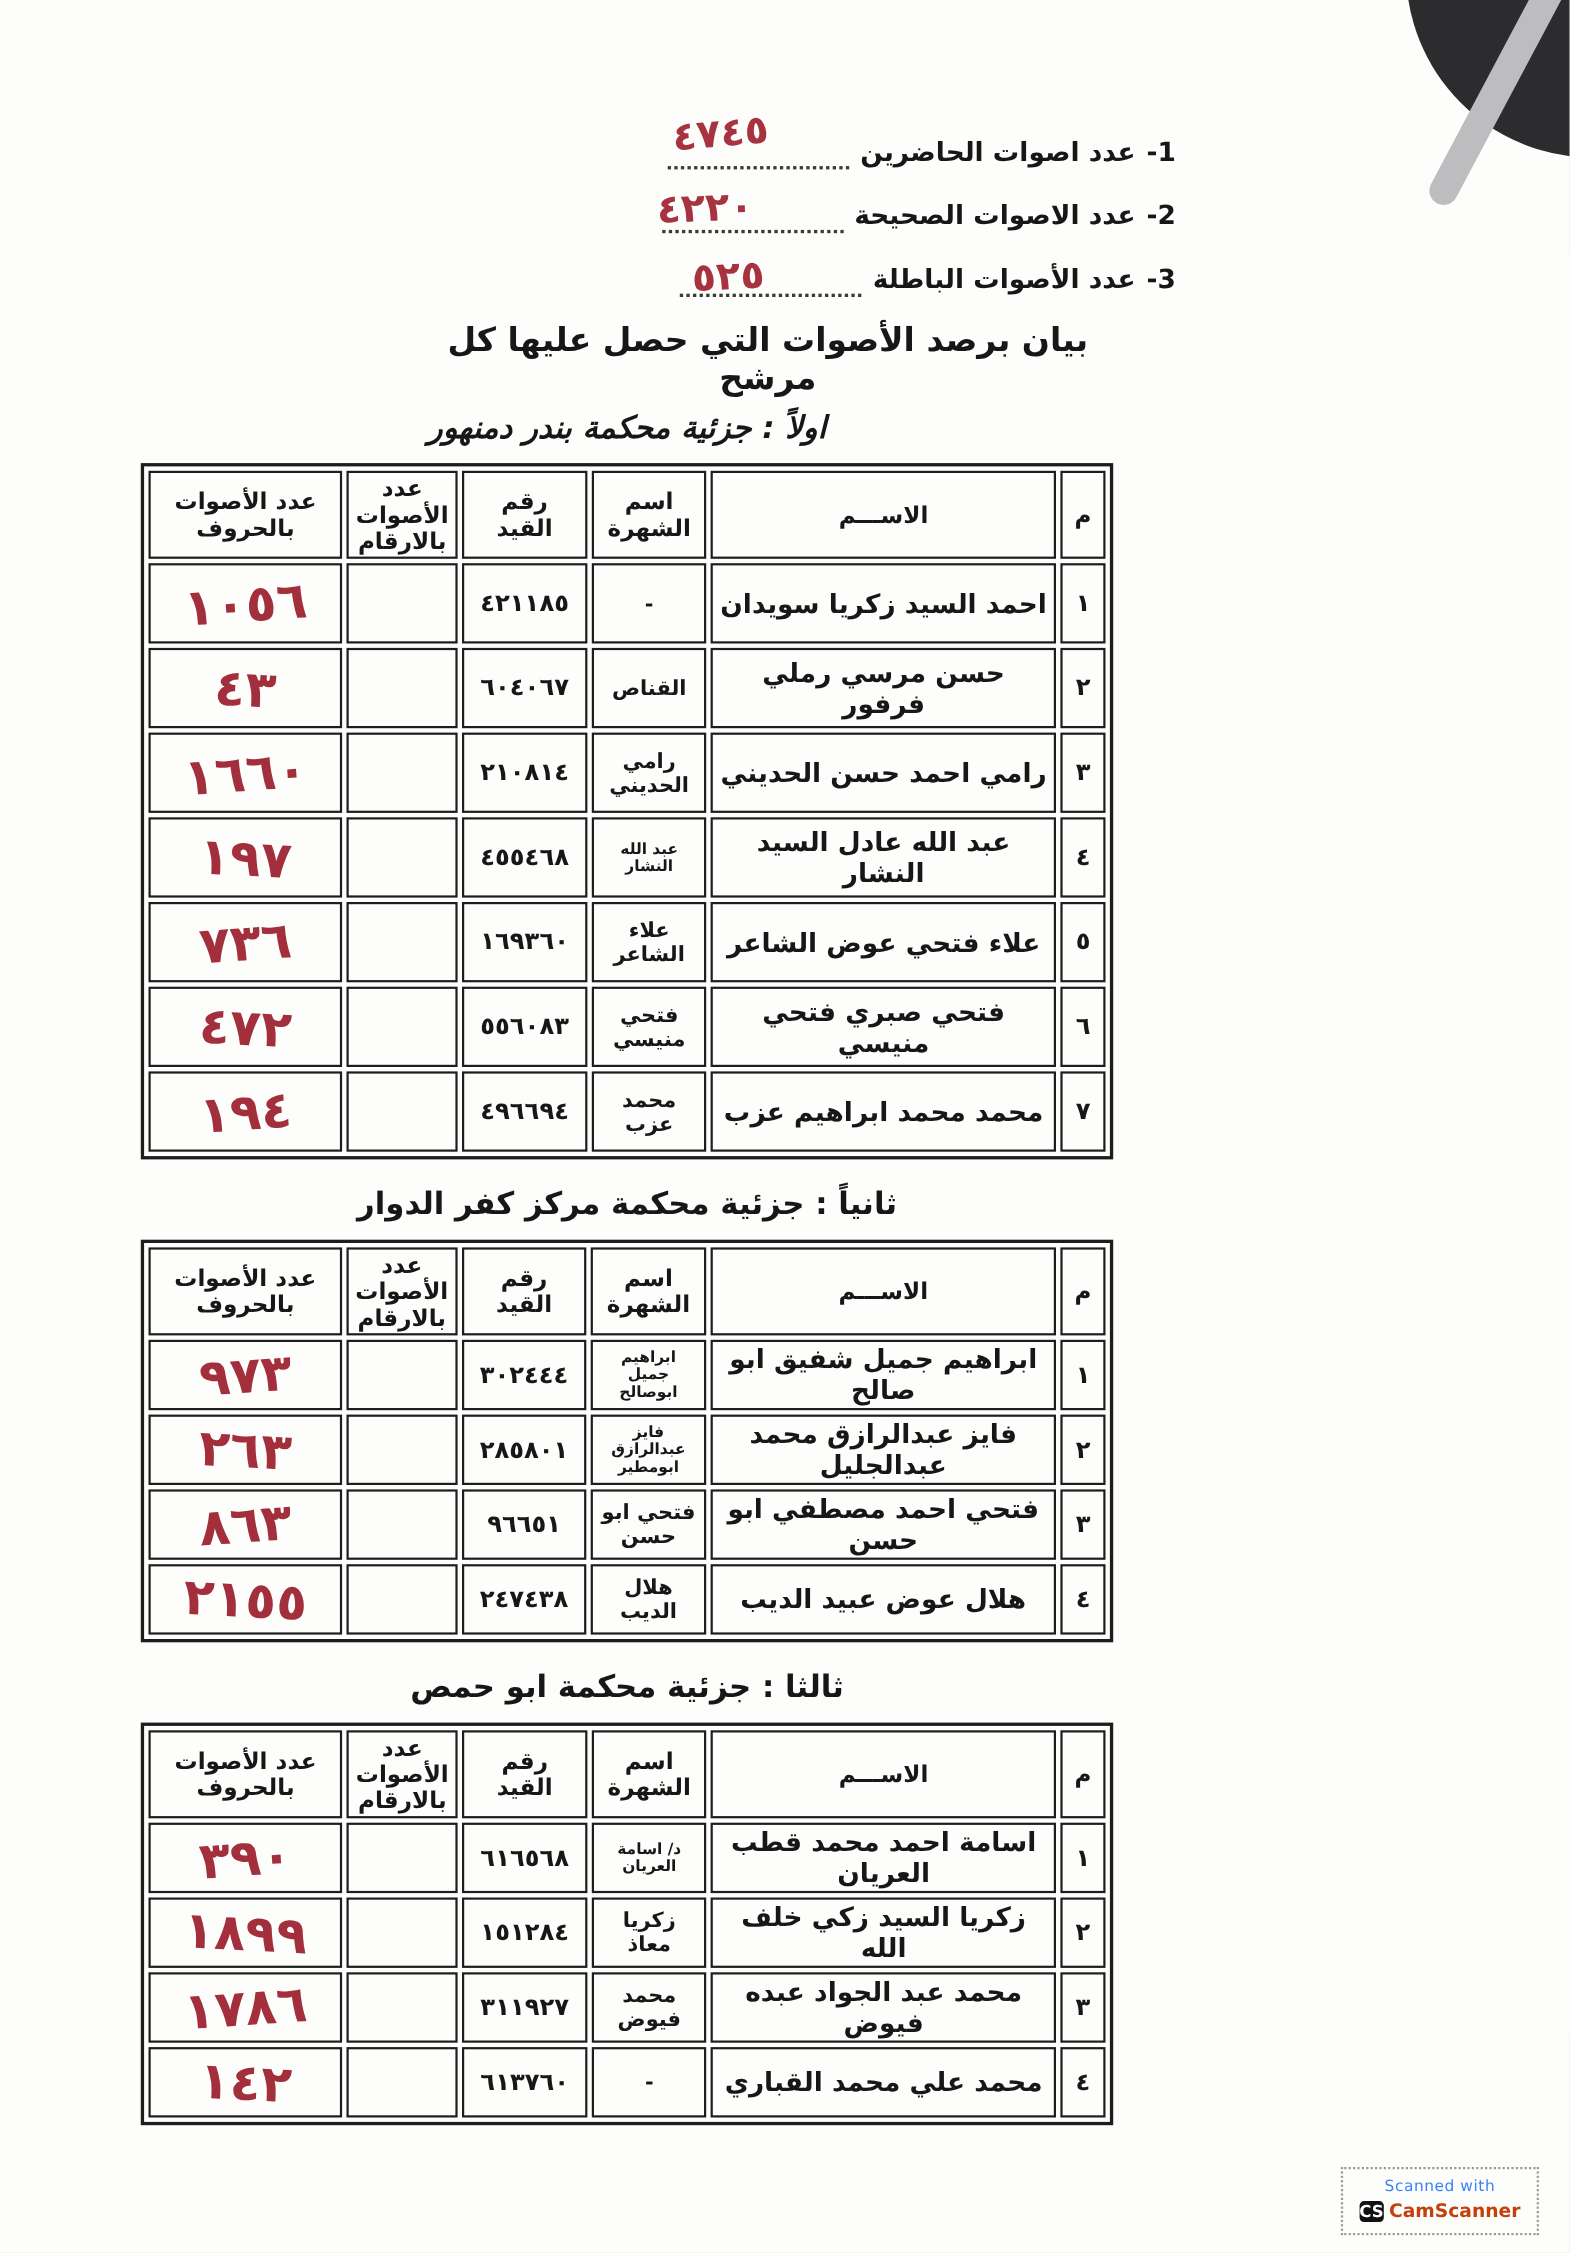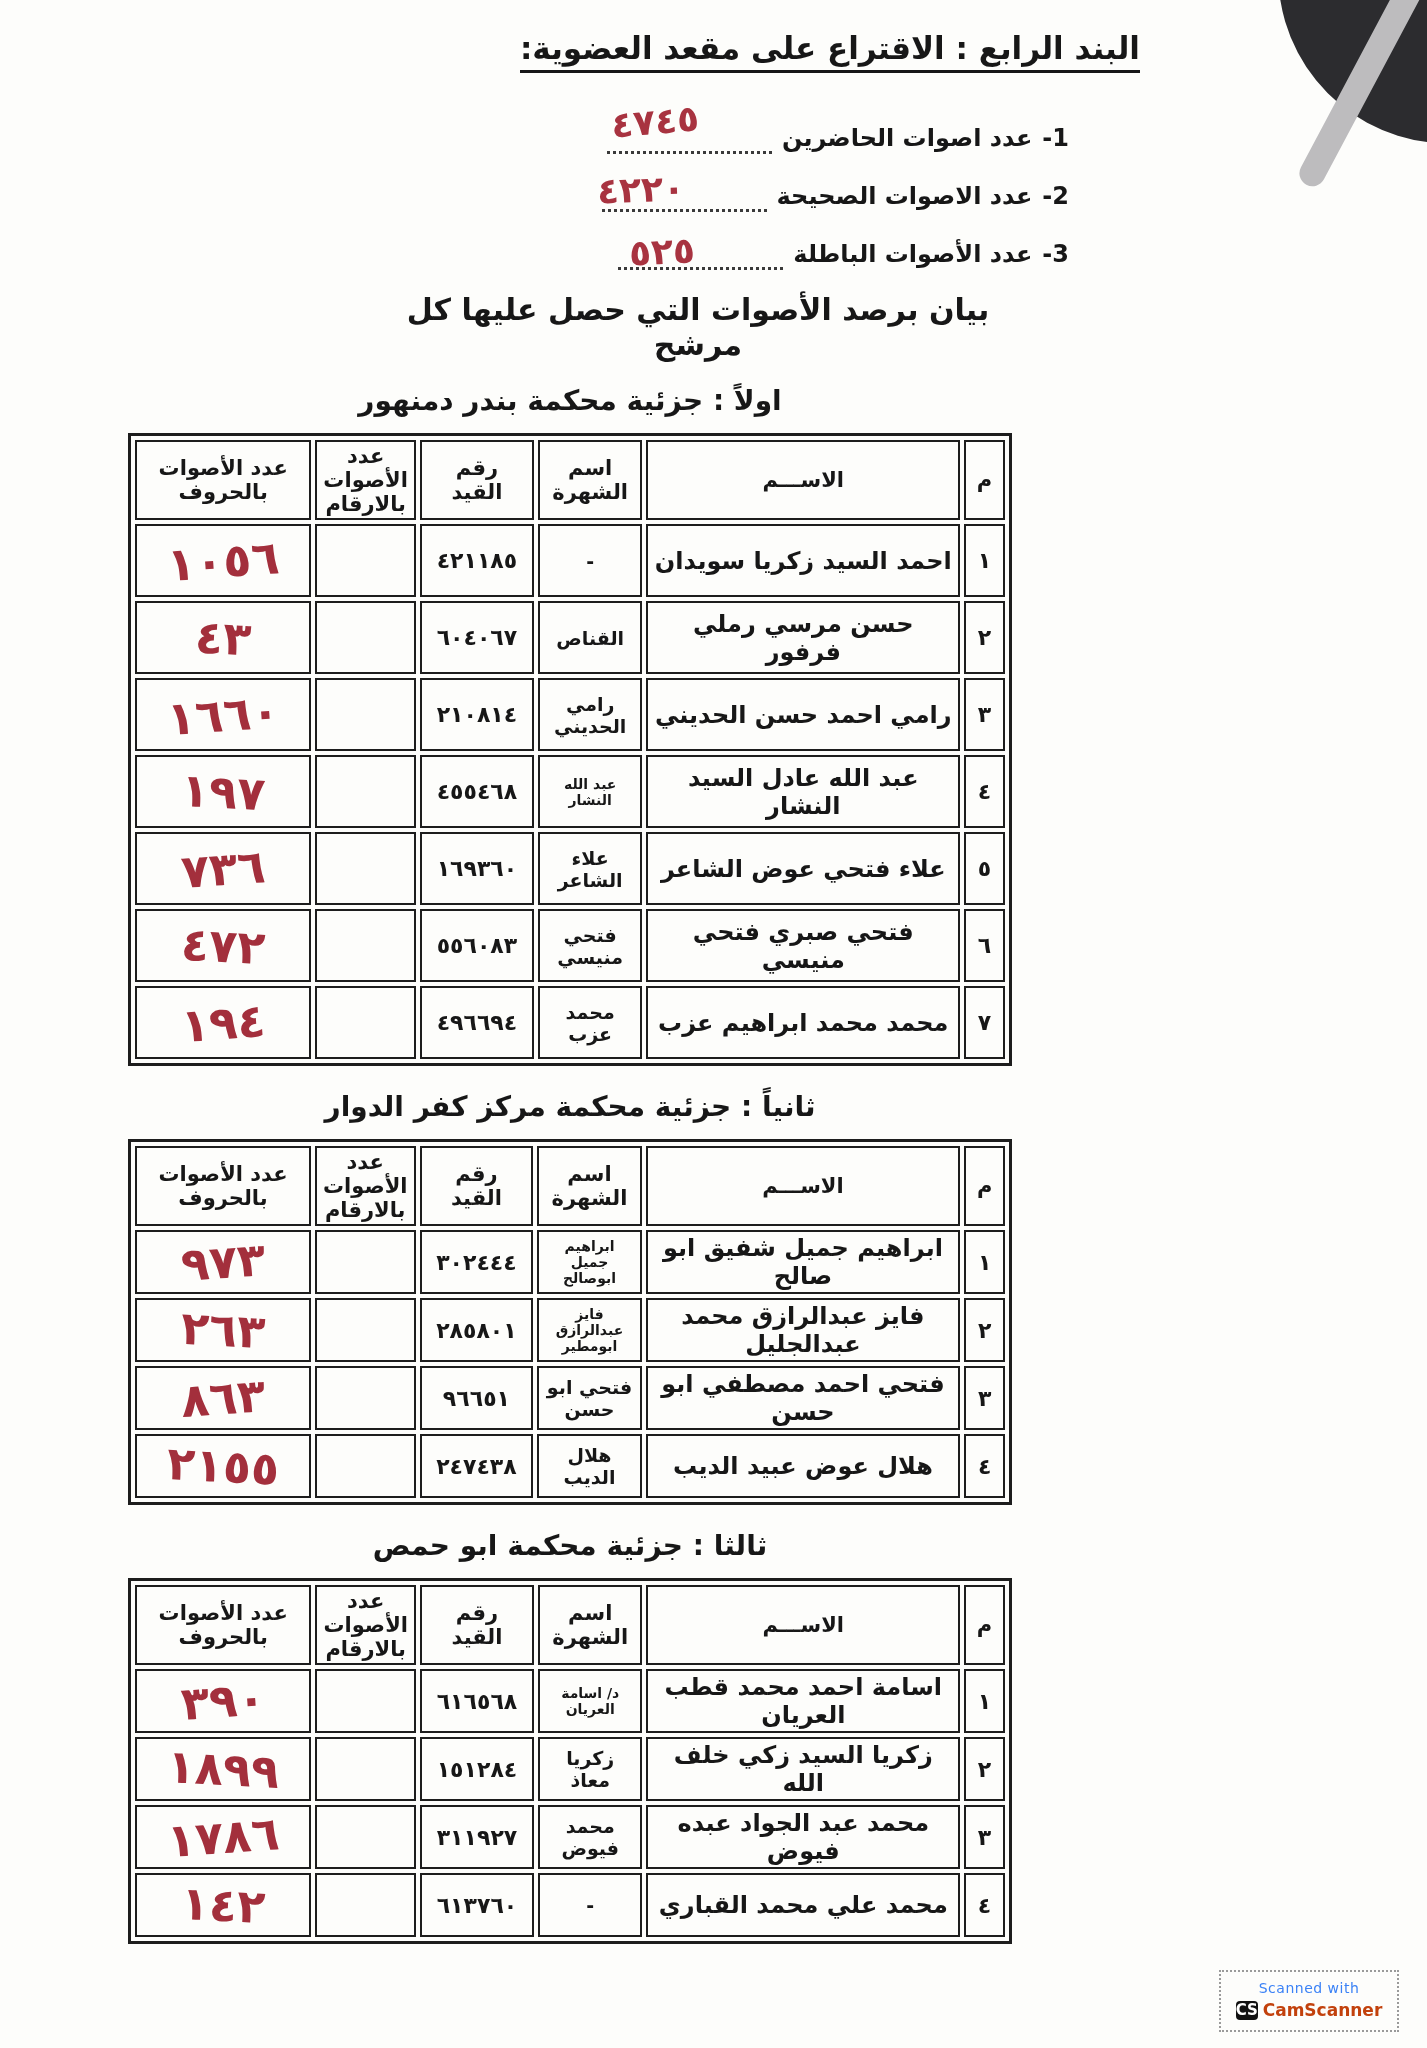"البند الرابع : الاقتراع على" div.doc-title { html: <div>البند الرابع : الاقتراع على مقعد العضوية:</div> -> none }
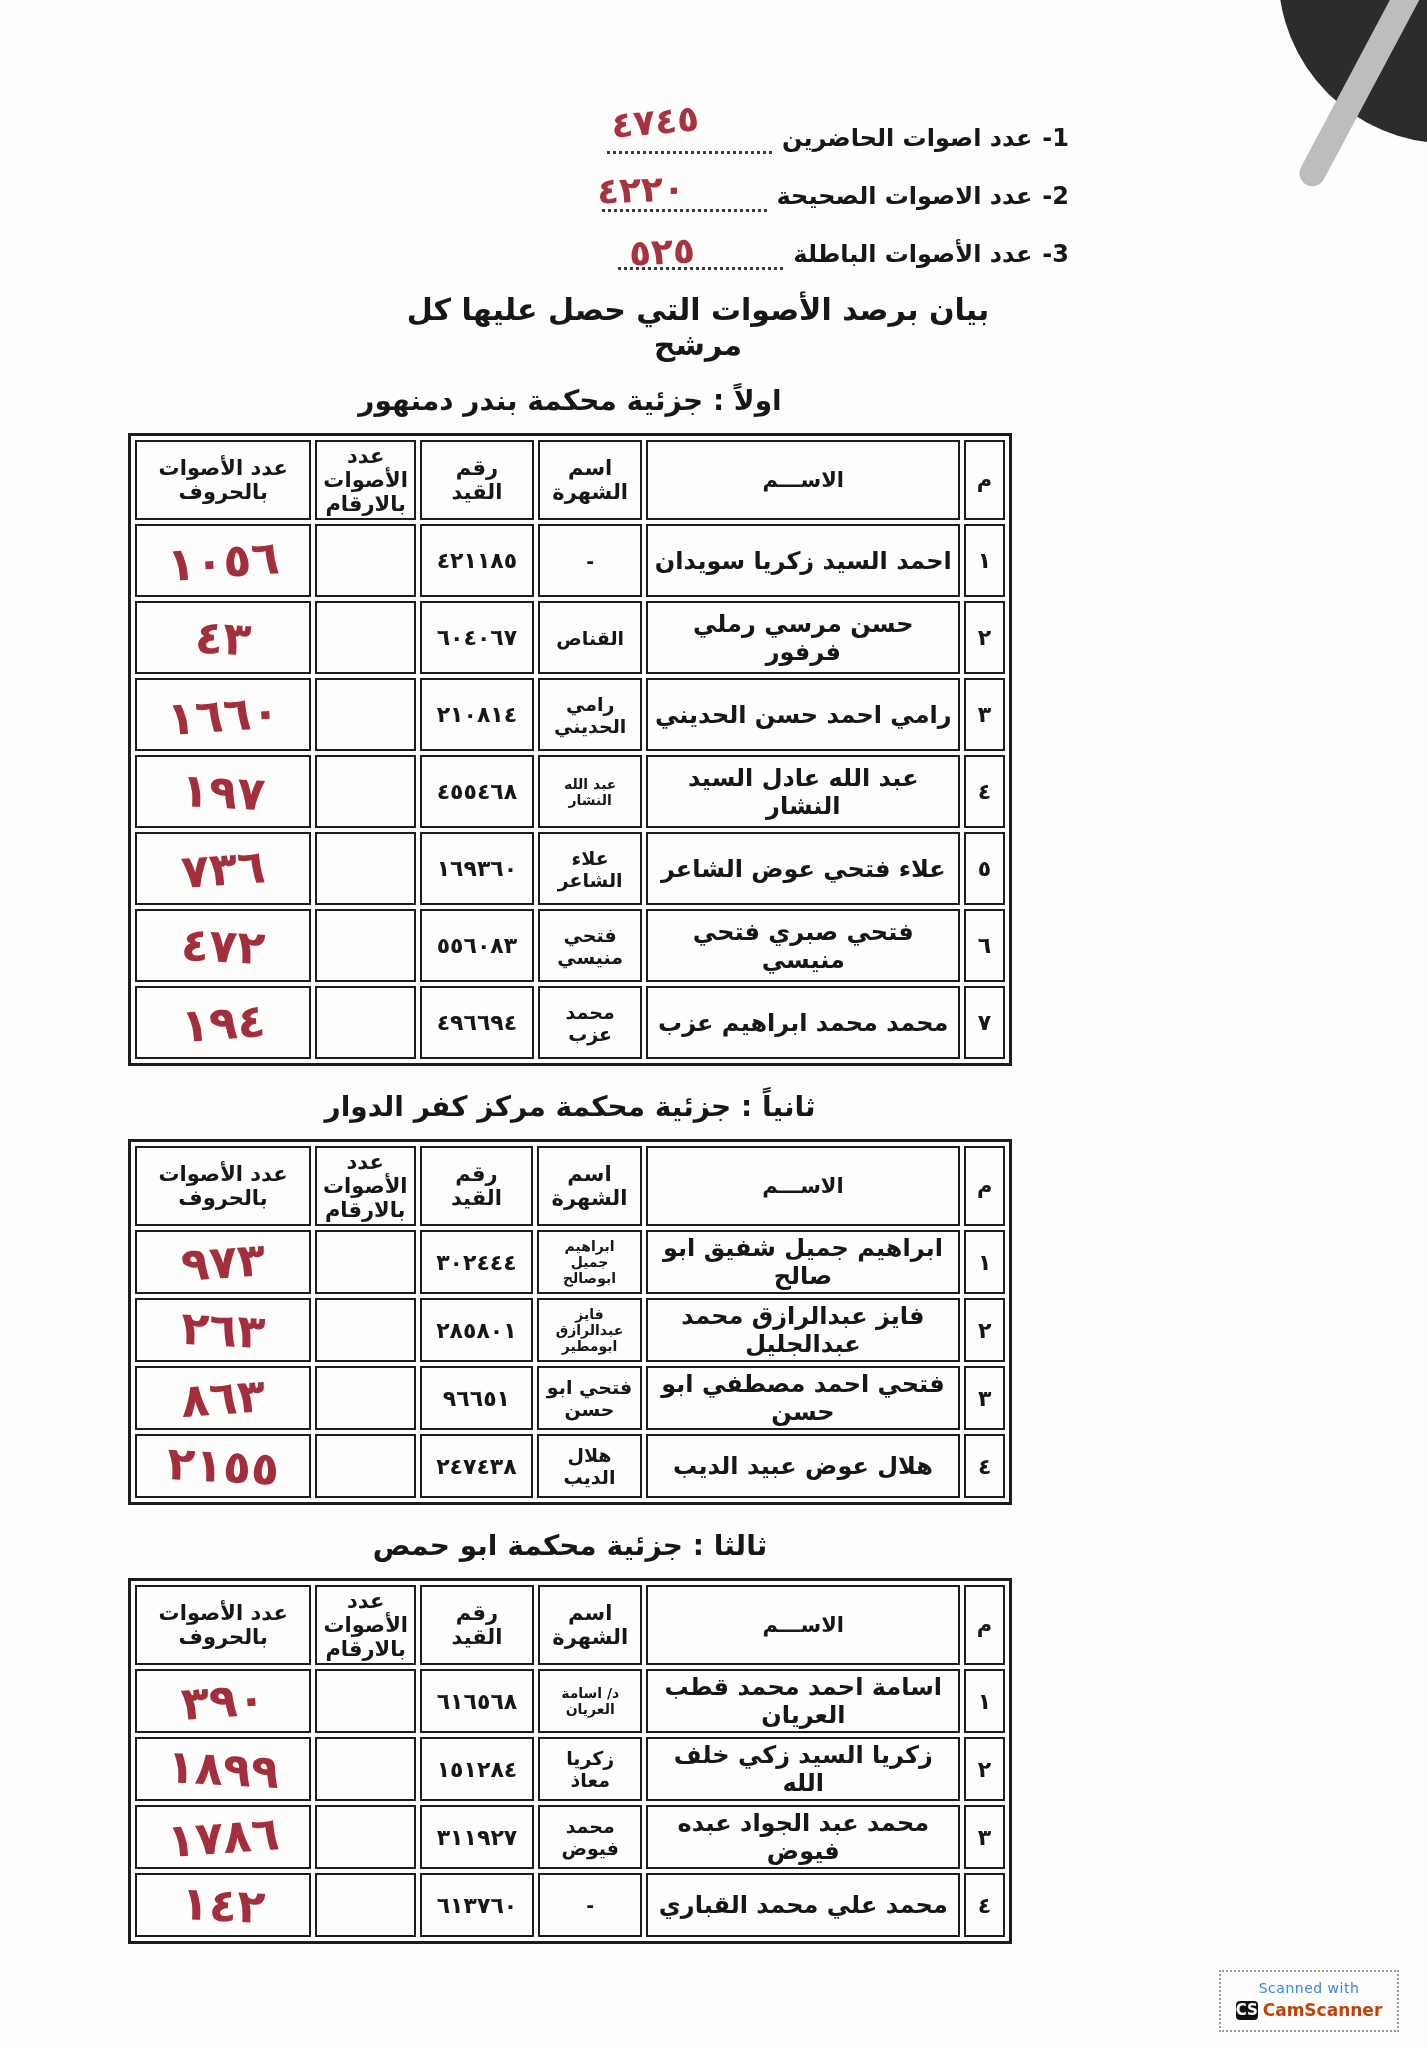"اولاً : جزئية محكمة بندر" .section:first-child .section-heading { font-style: none -> italic; margin-top: 12px -> 0 }
